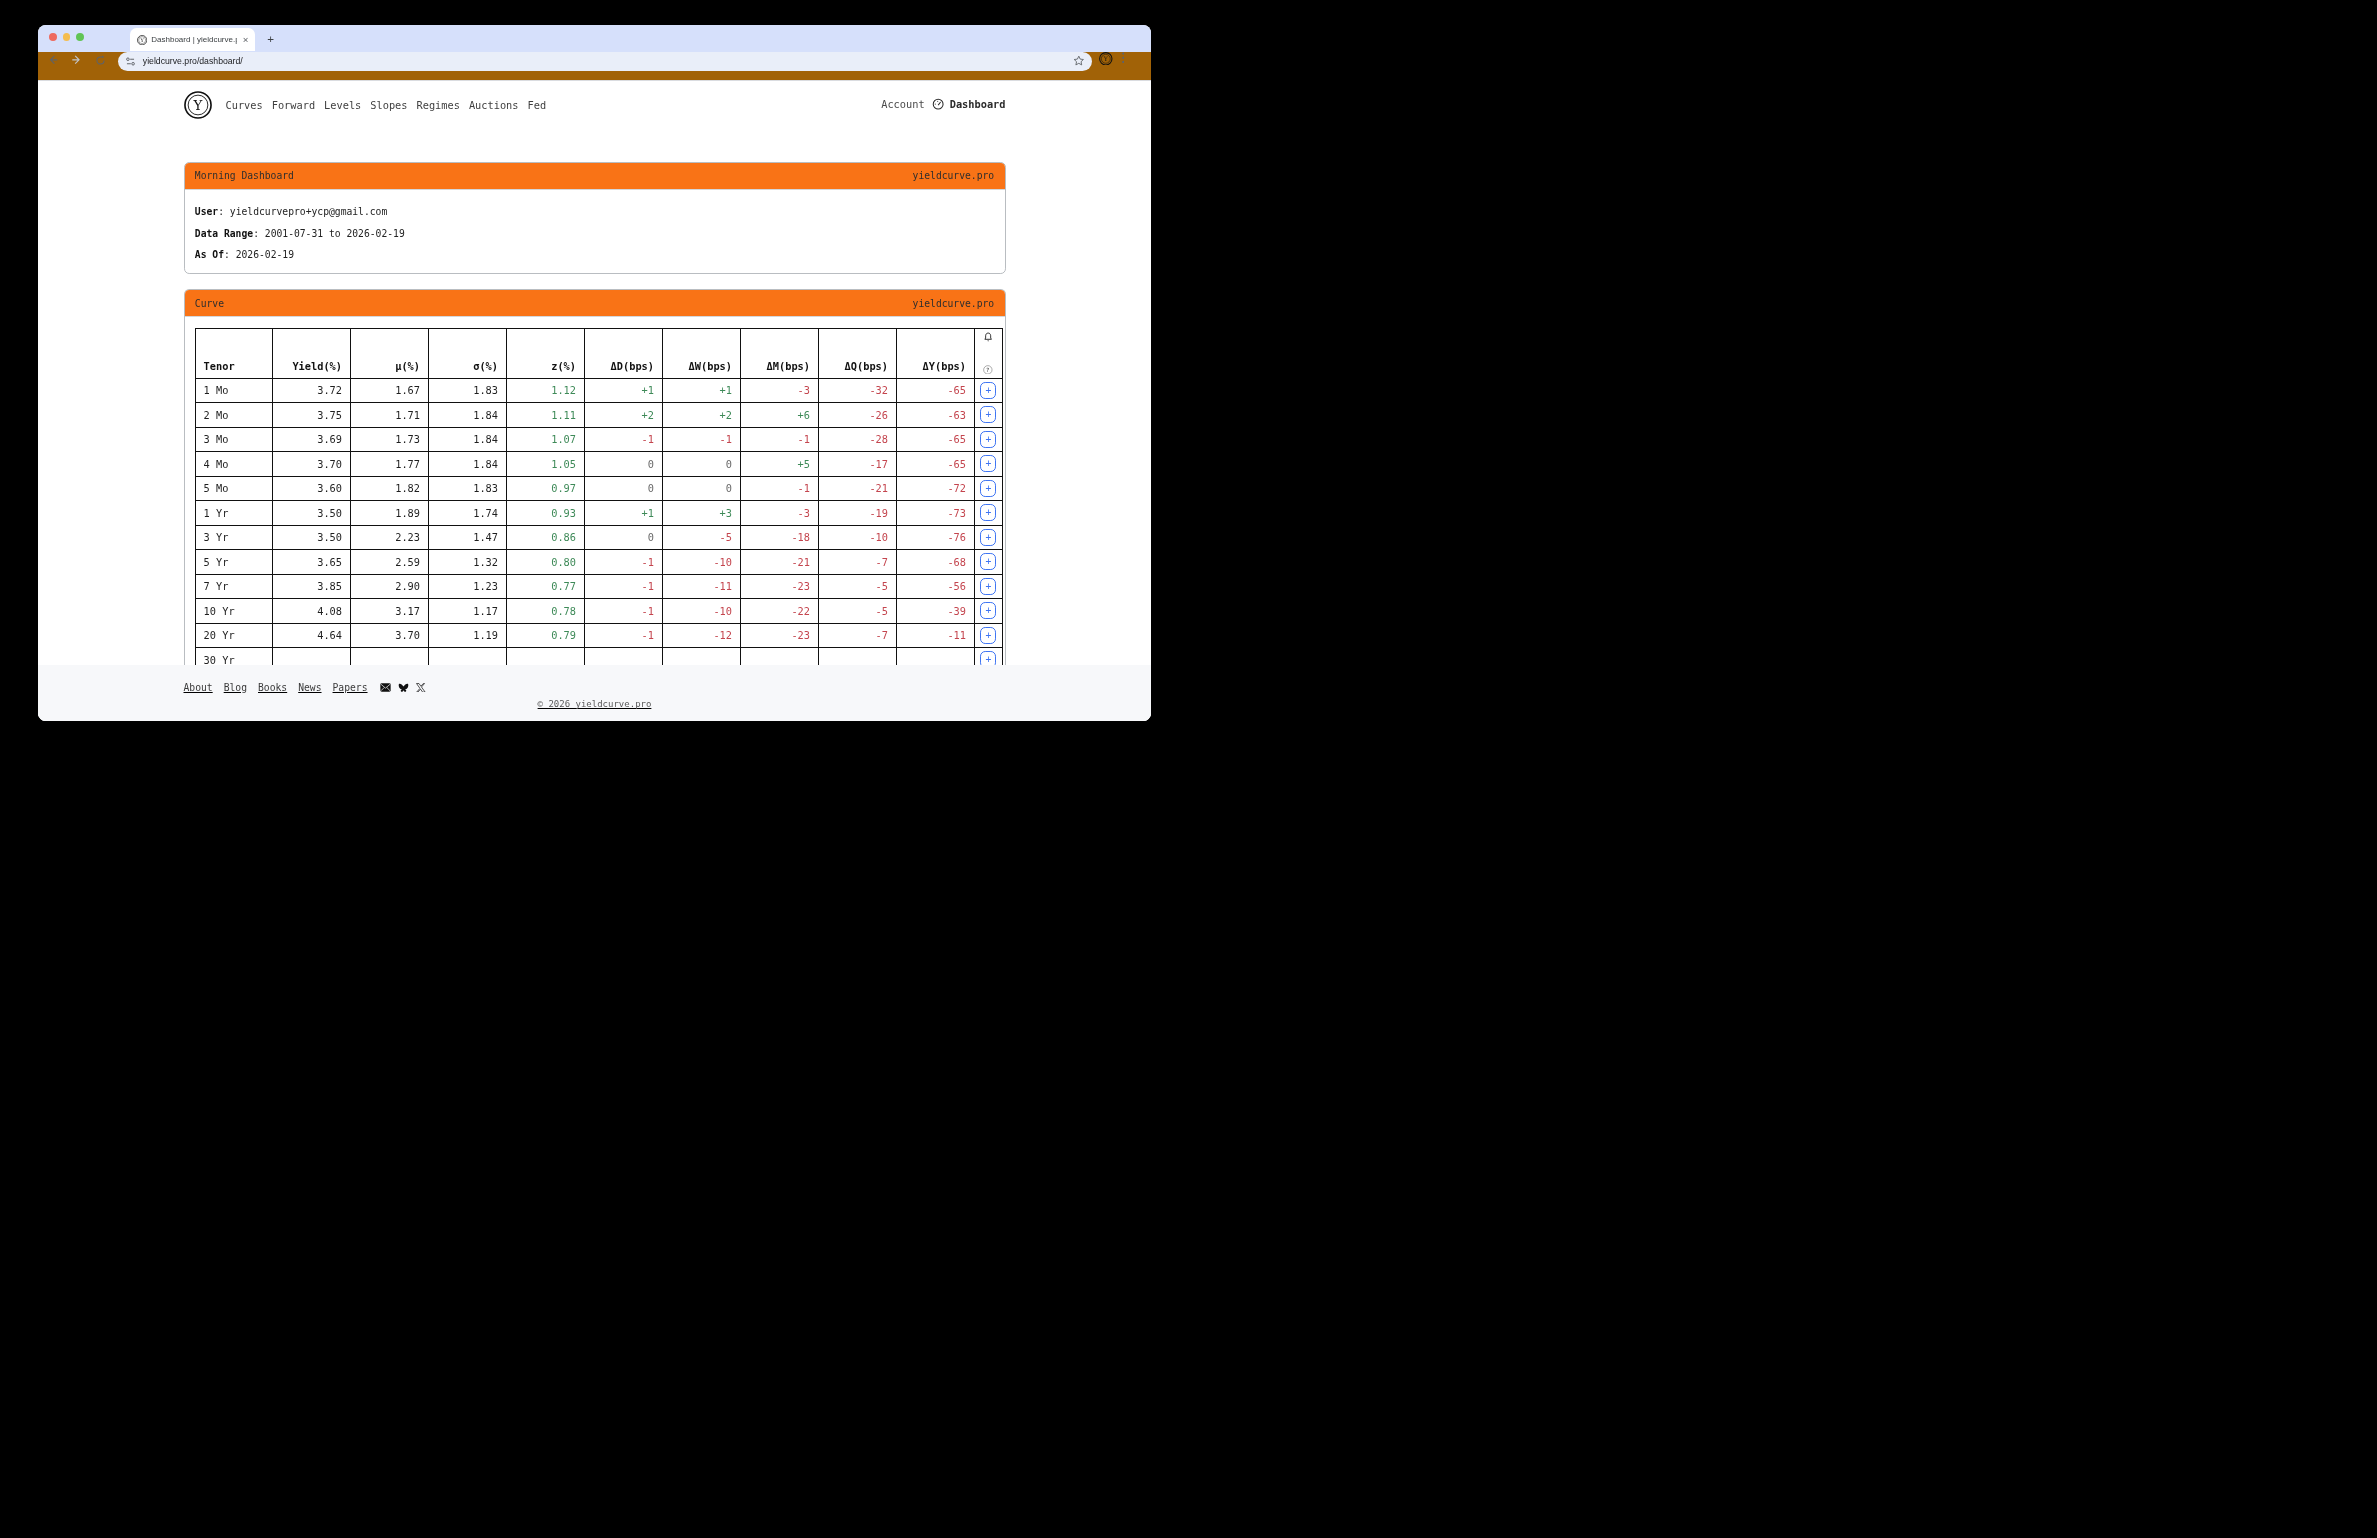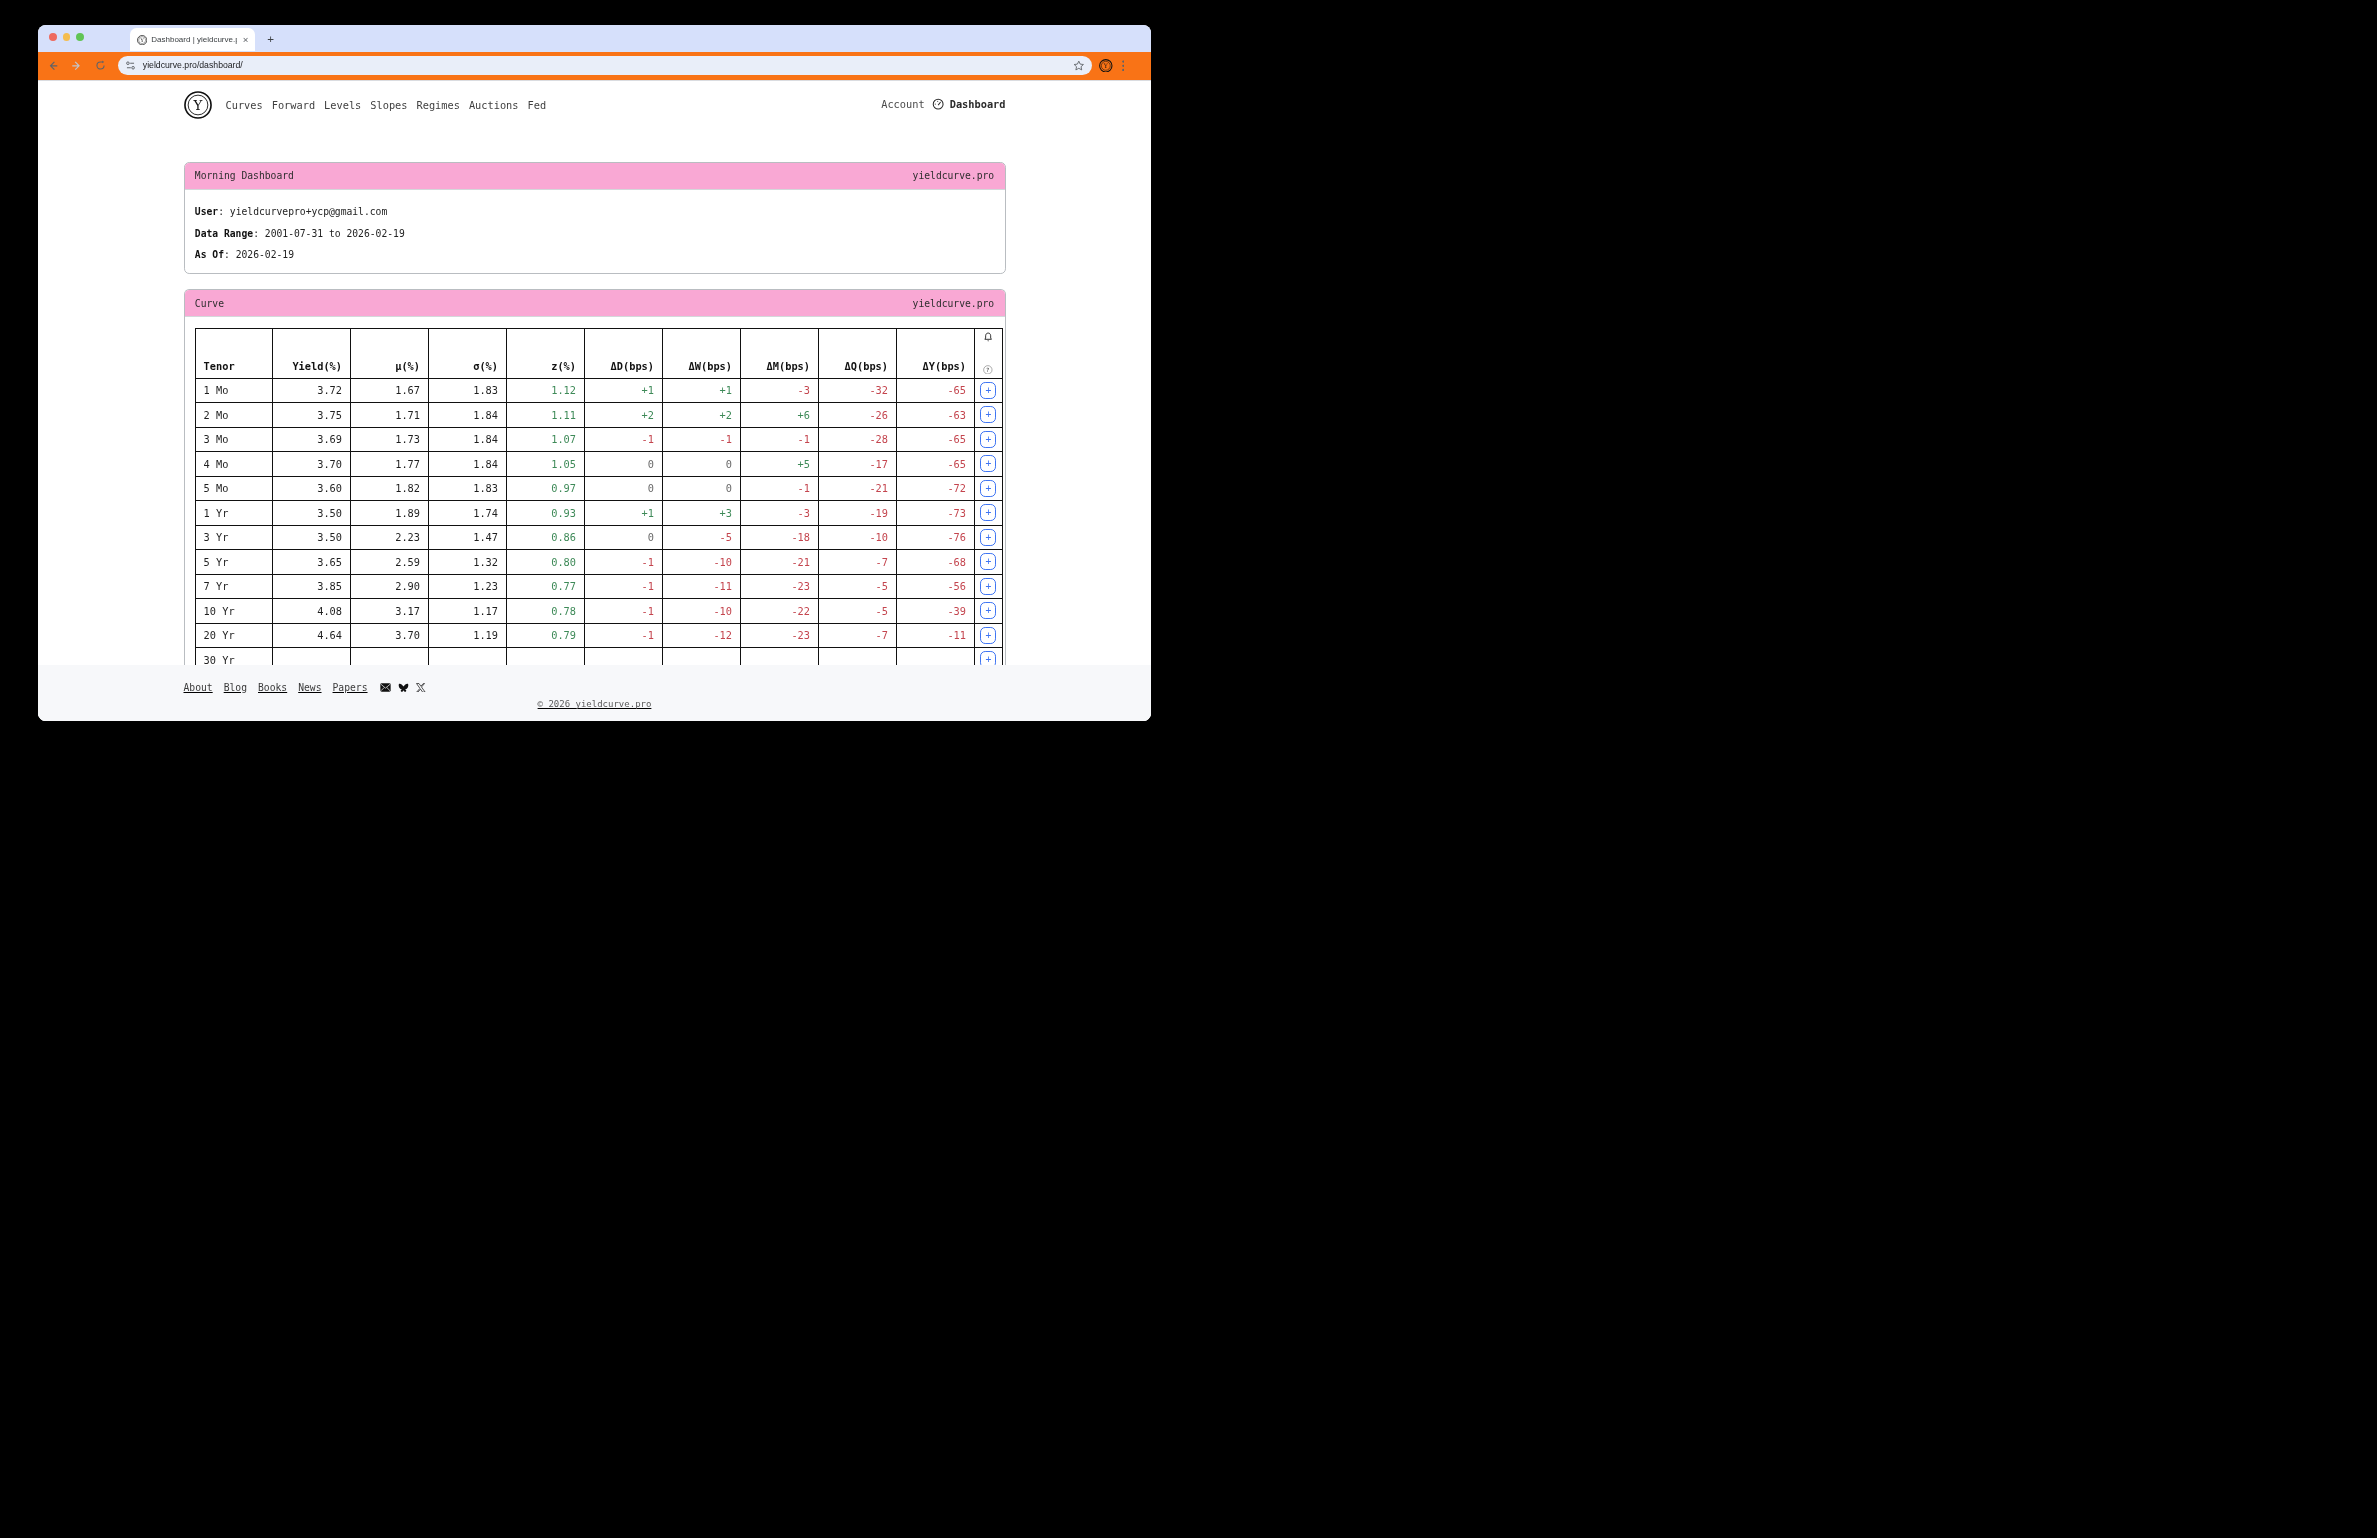"yieldcurve.pro/dashboard/" .toolbar { align-items: center -> flex-start; background: #f97316 -> #a16207 }
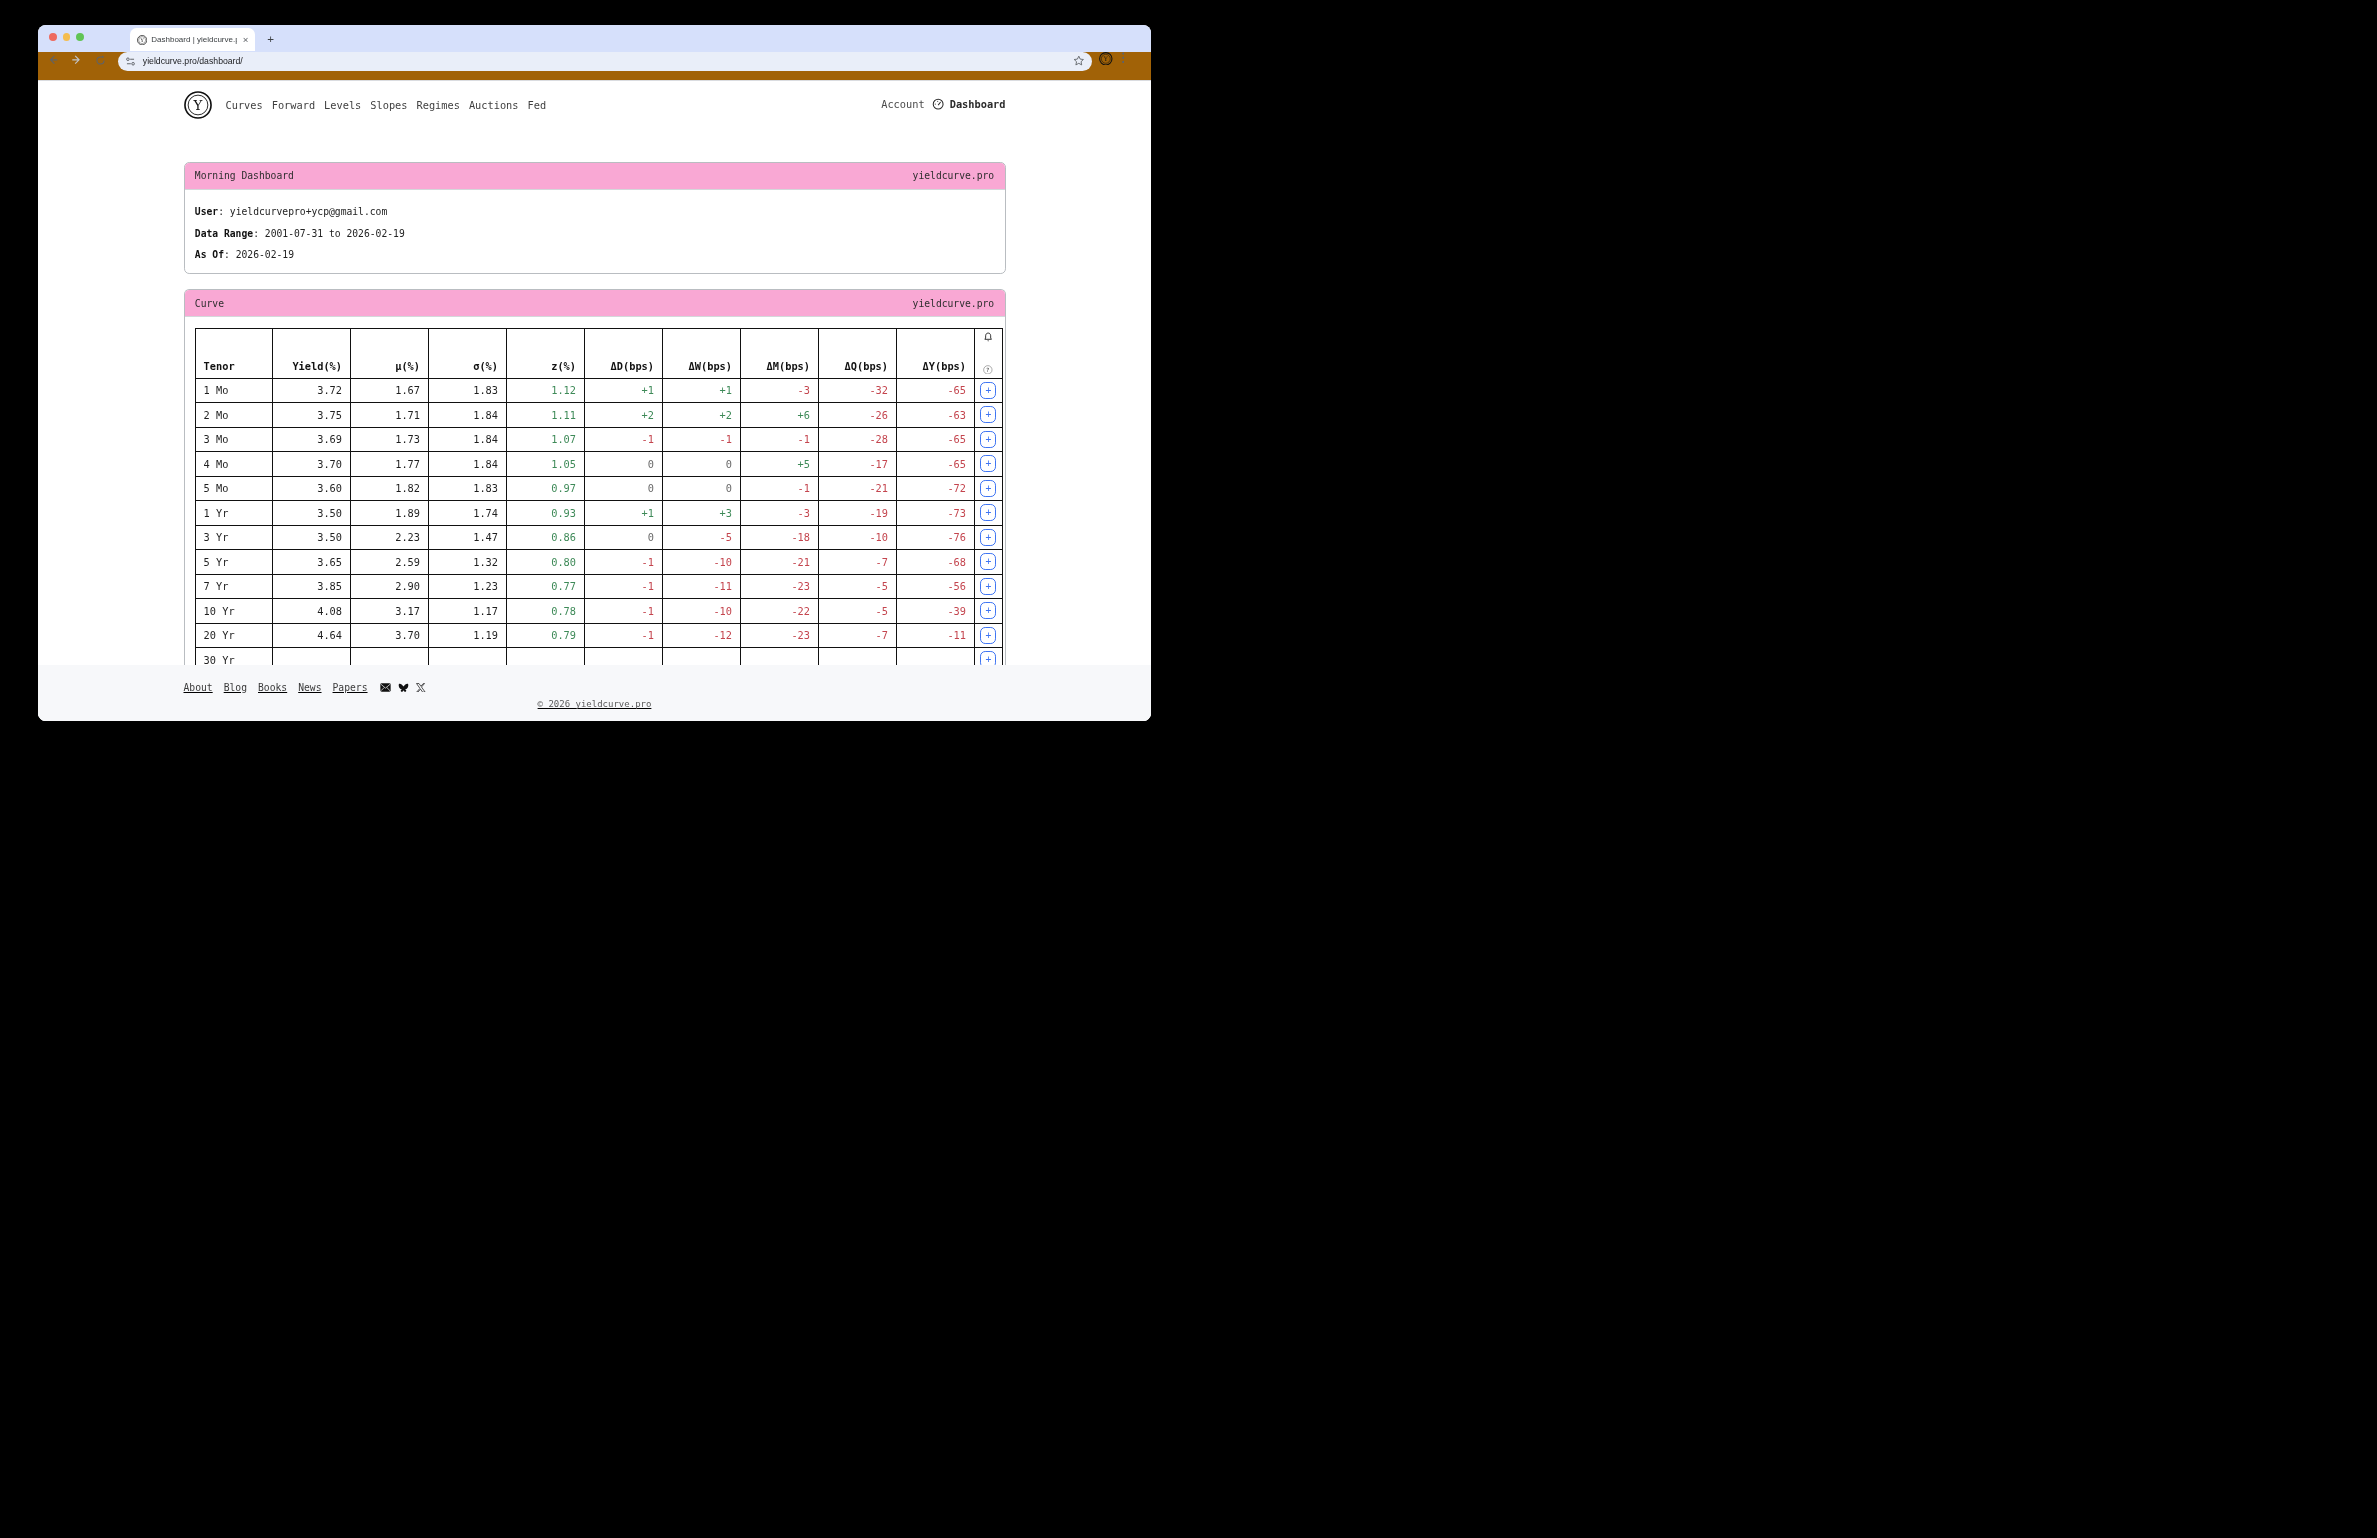"Morning Dashboard" .card-header { background: #f9a8d4 -> #f97316 }
